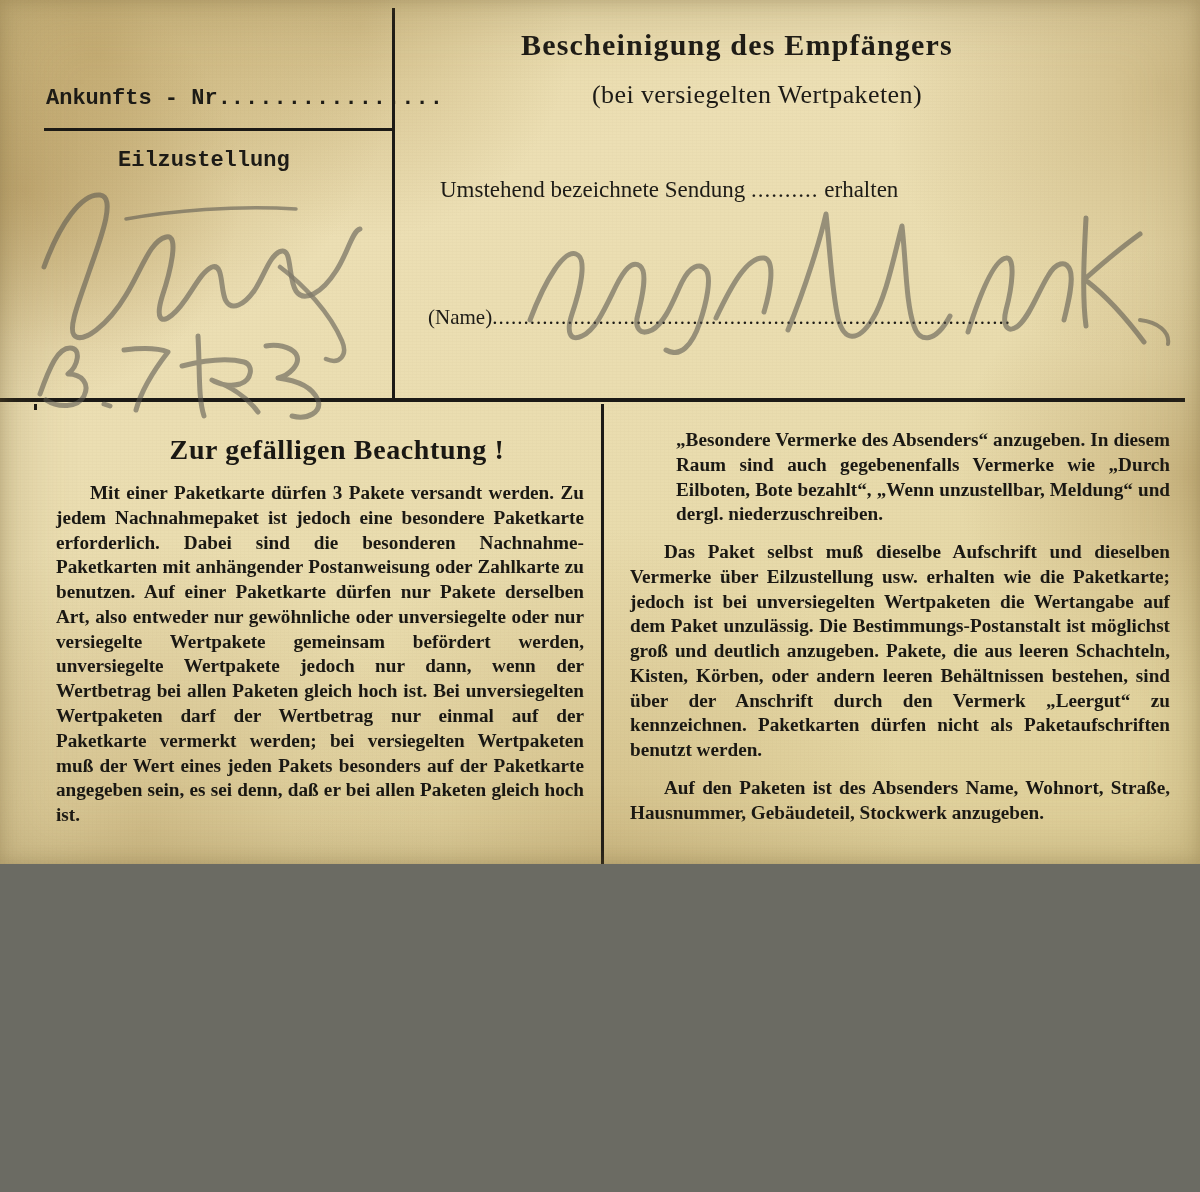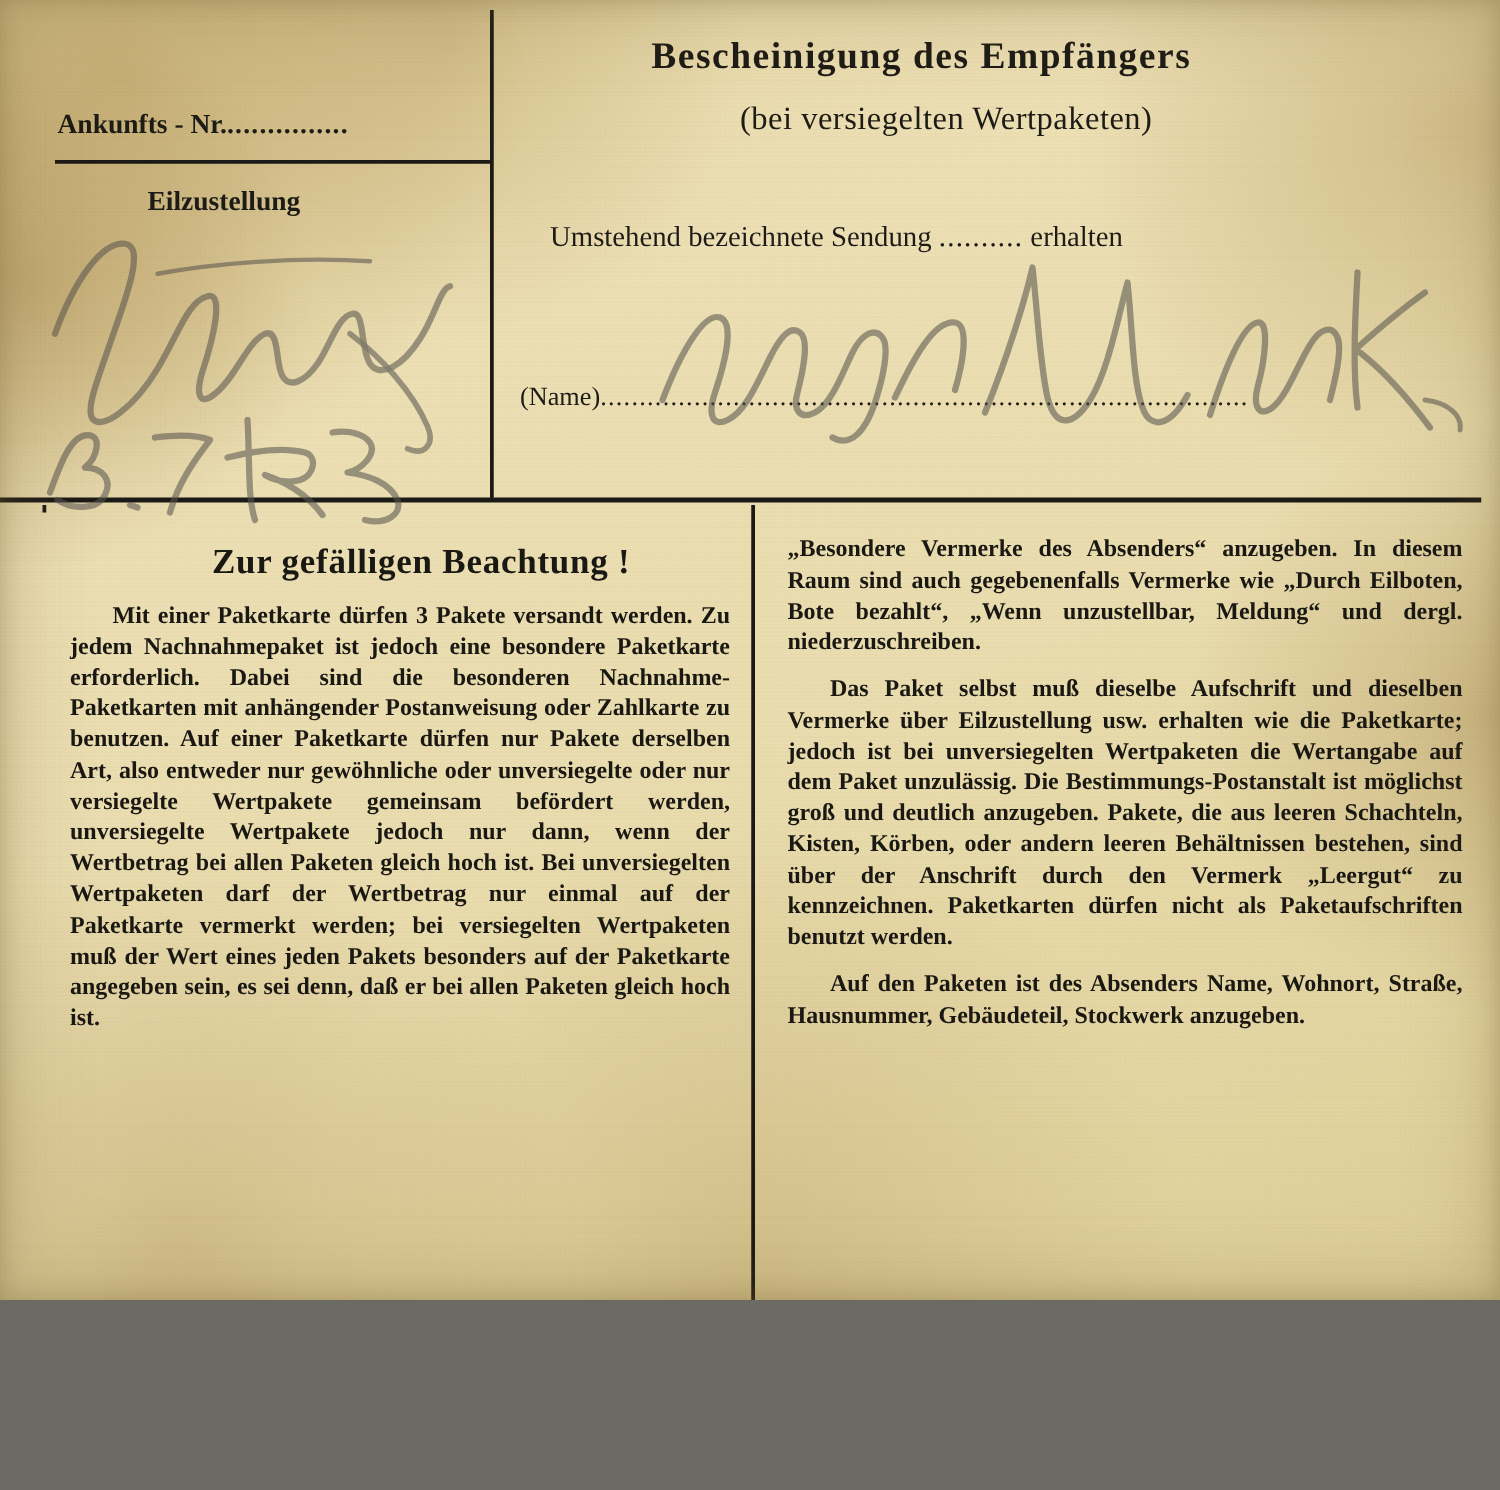"Bescheinigung des Empfängers" .page { height: 1040px -> 864px }
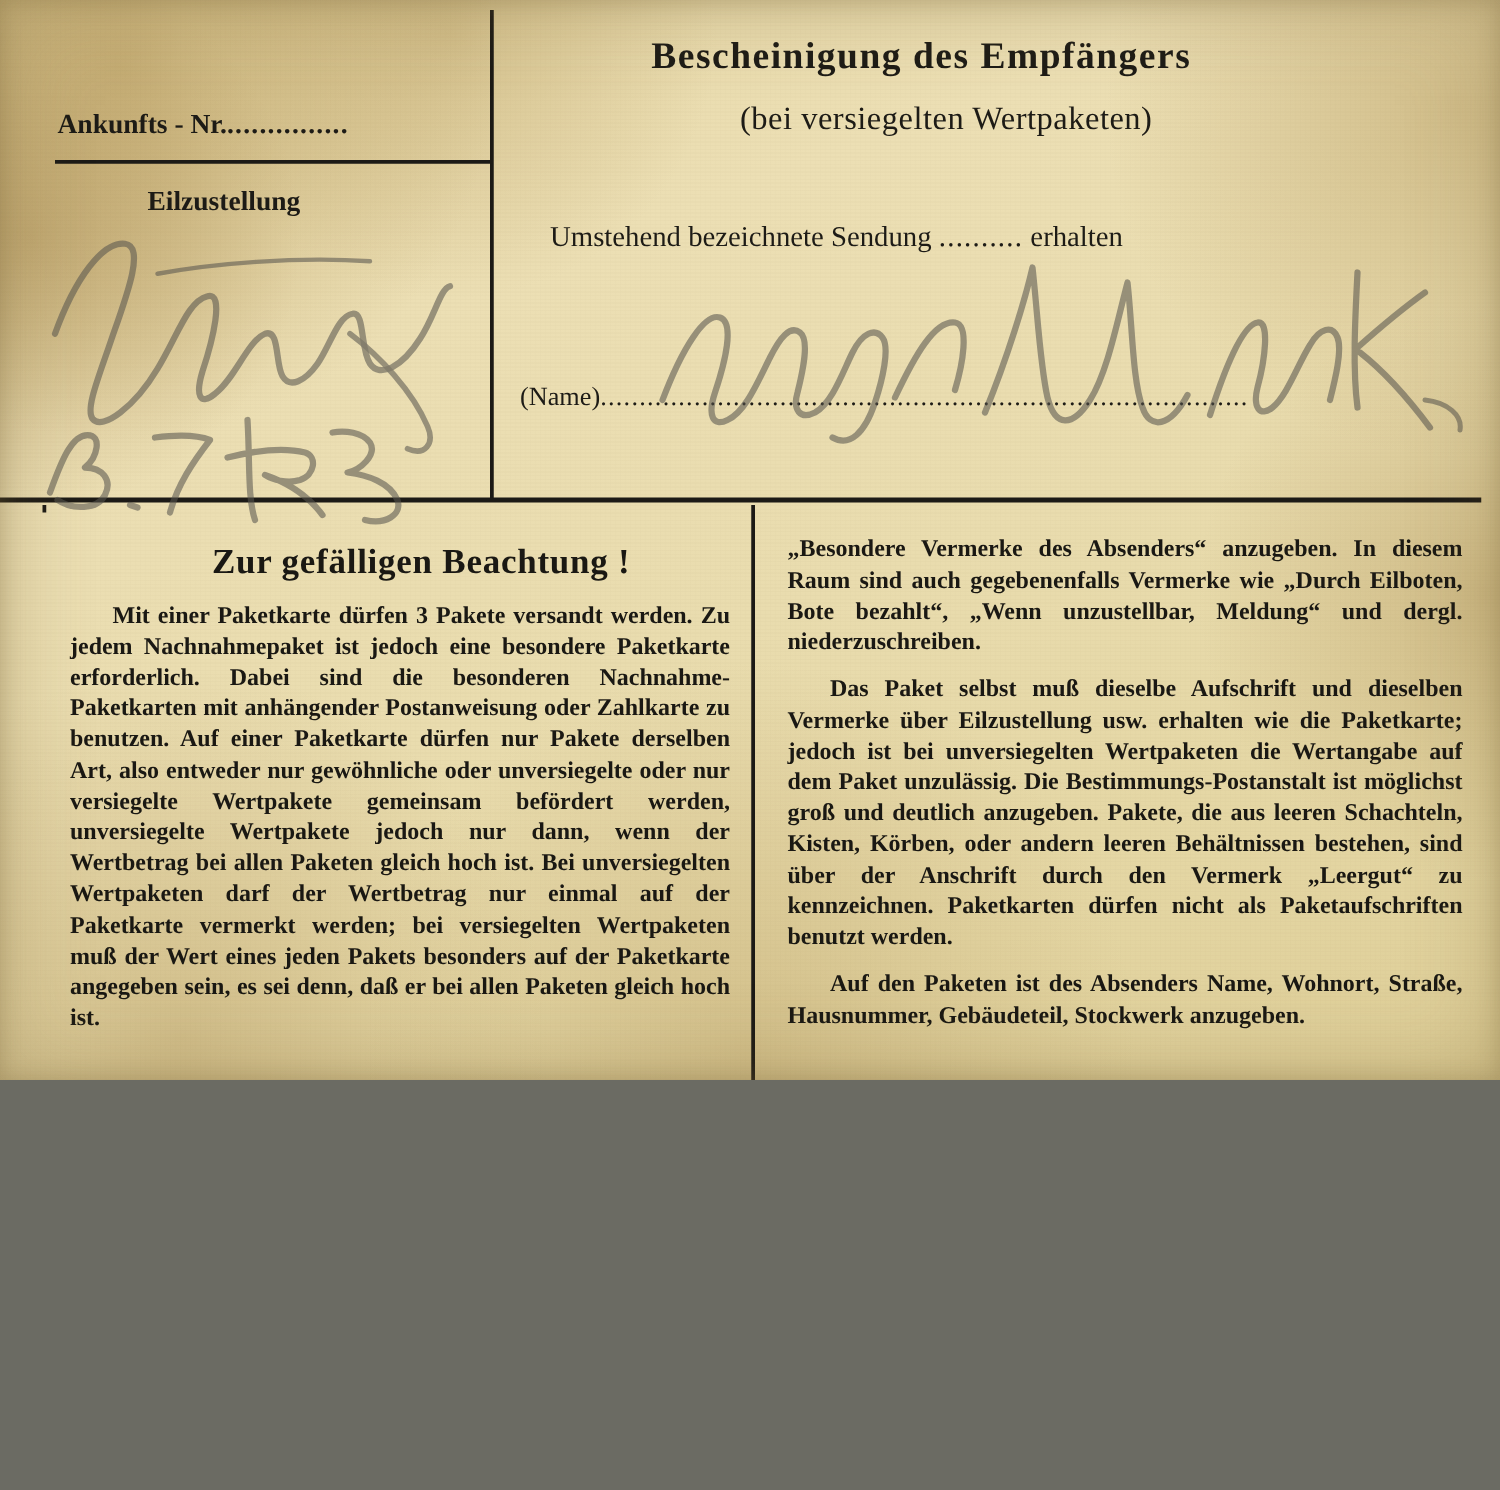"Ankunfts - Nr................" .field-label { font-family: none -> Liberation Mono, monospace }
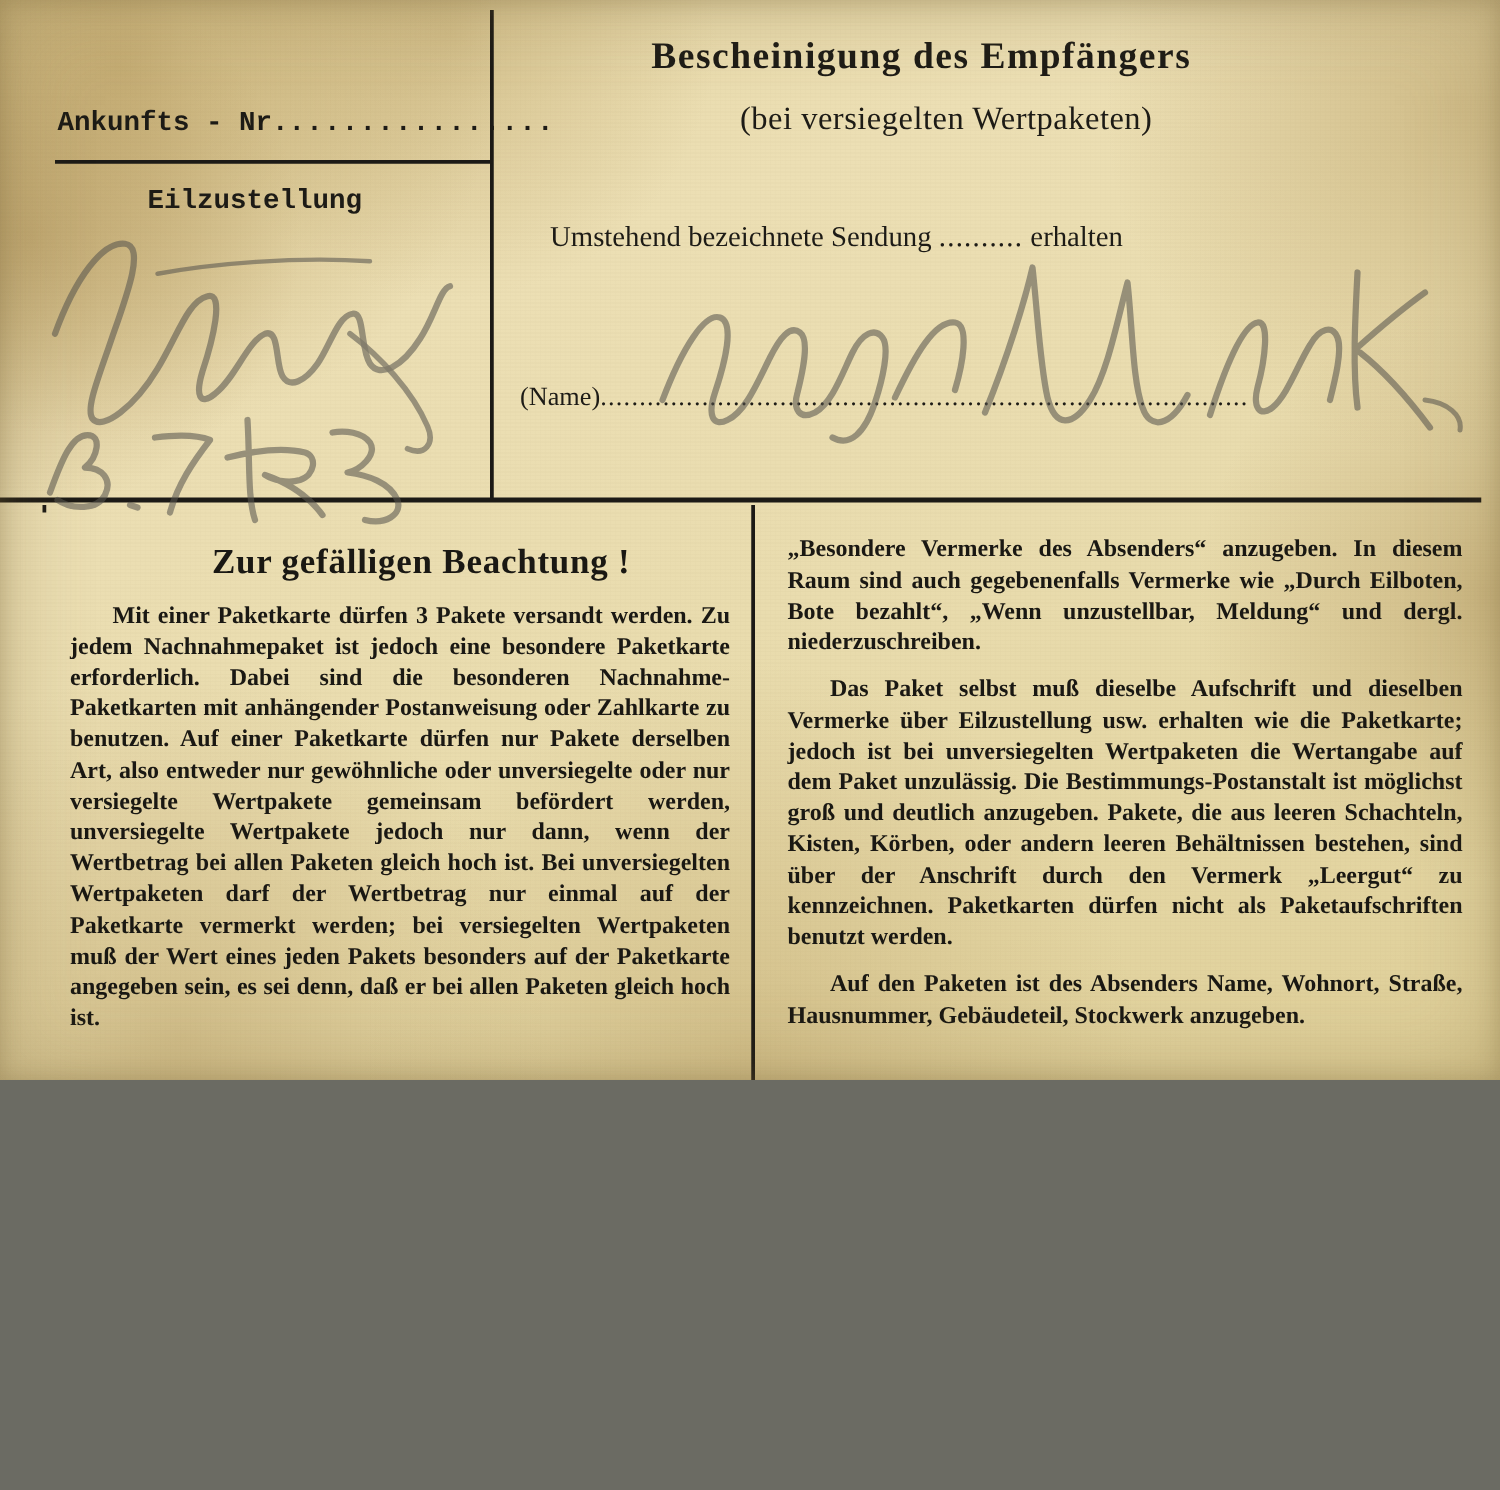"(Name).................................." div.blk { left: 416px -> 428px }
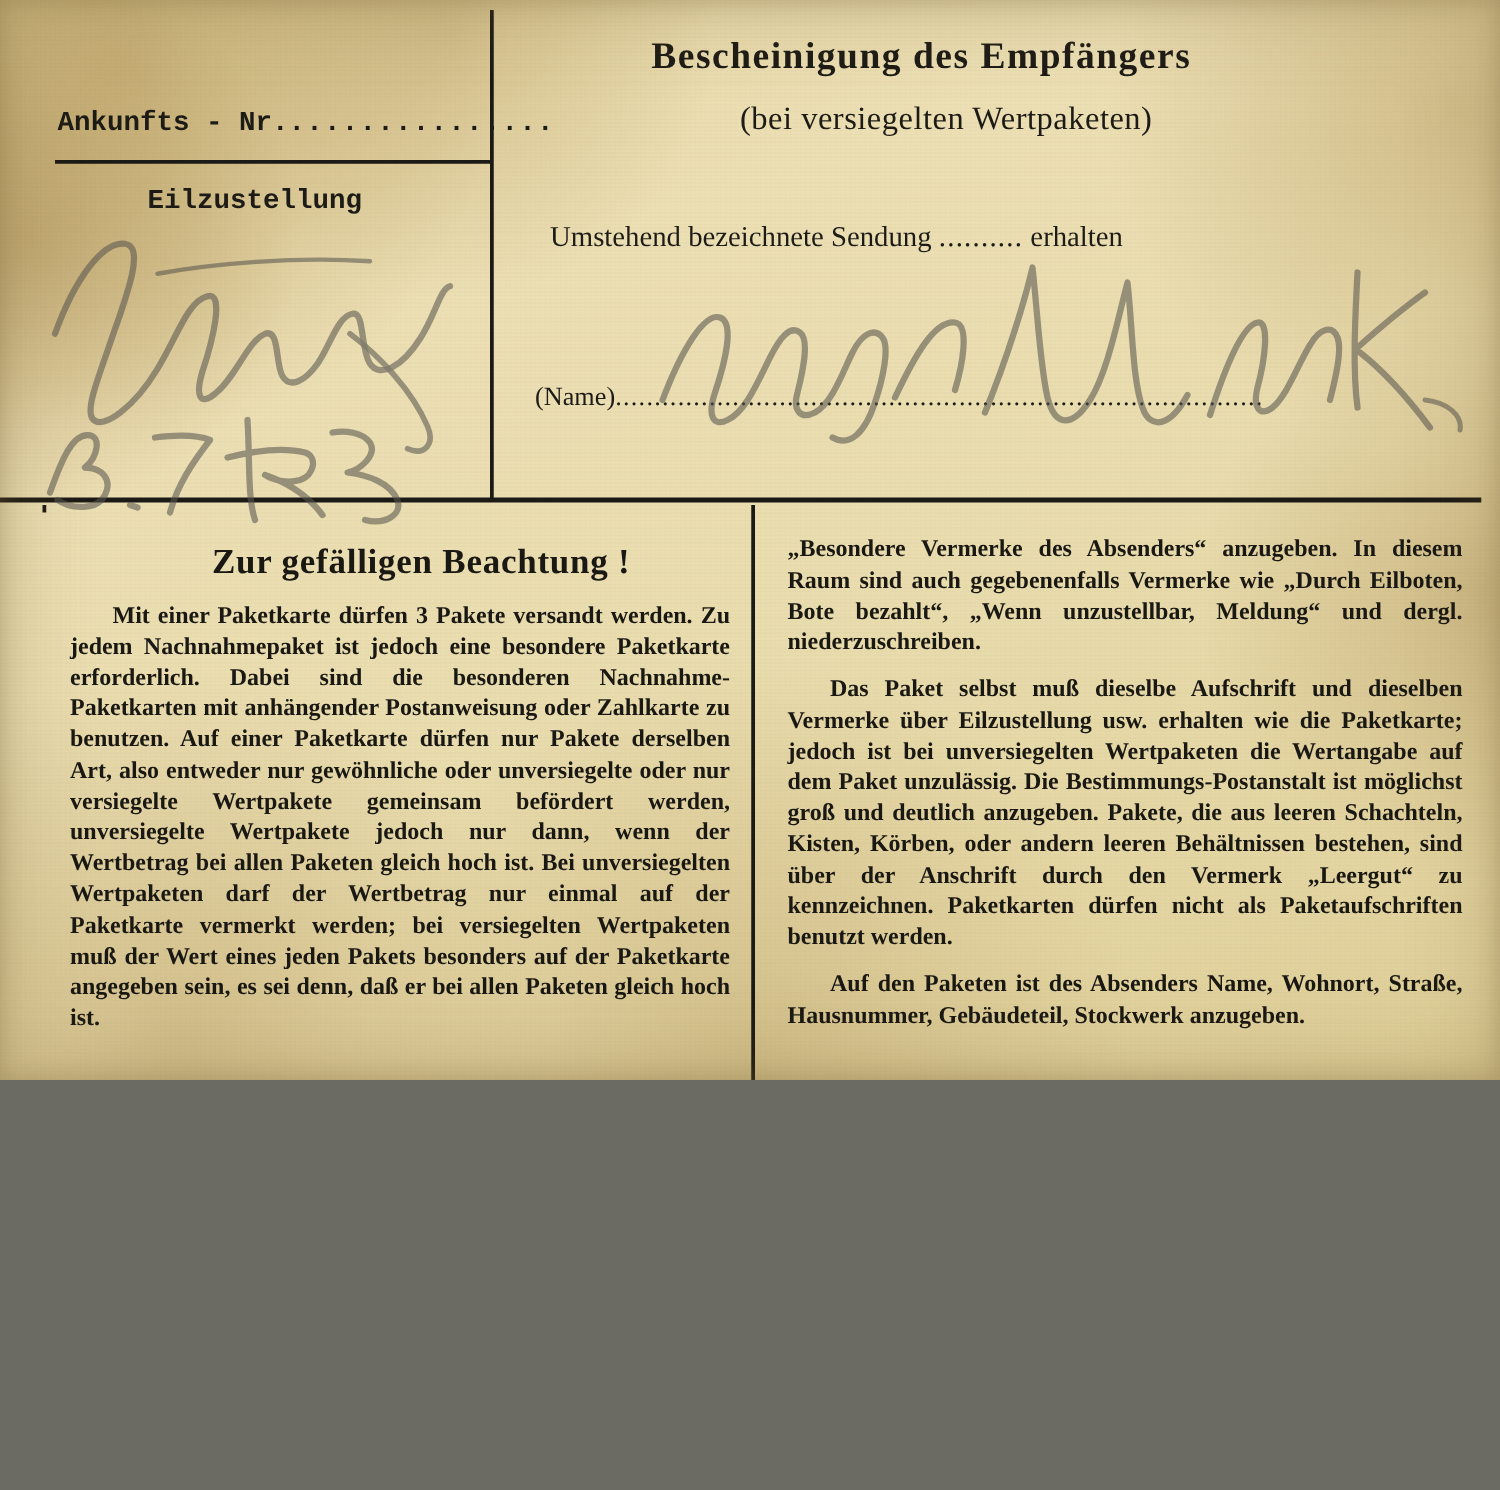"„Besondere Vermerke des Absenders“" .col p.noind { margin-left: none -> 46px }
